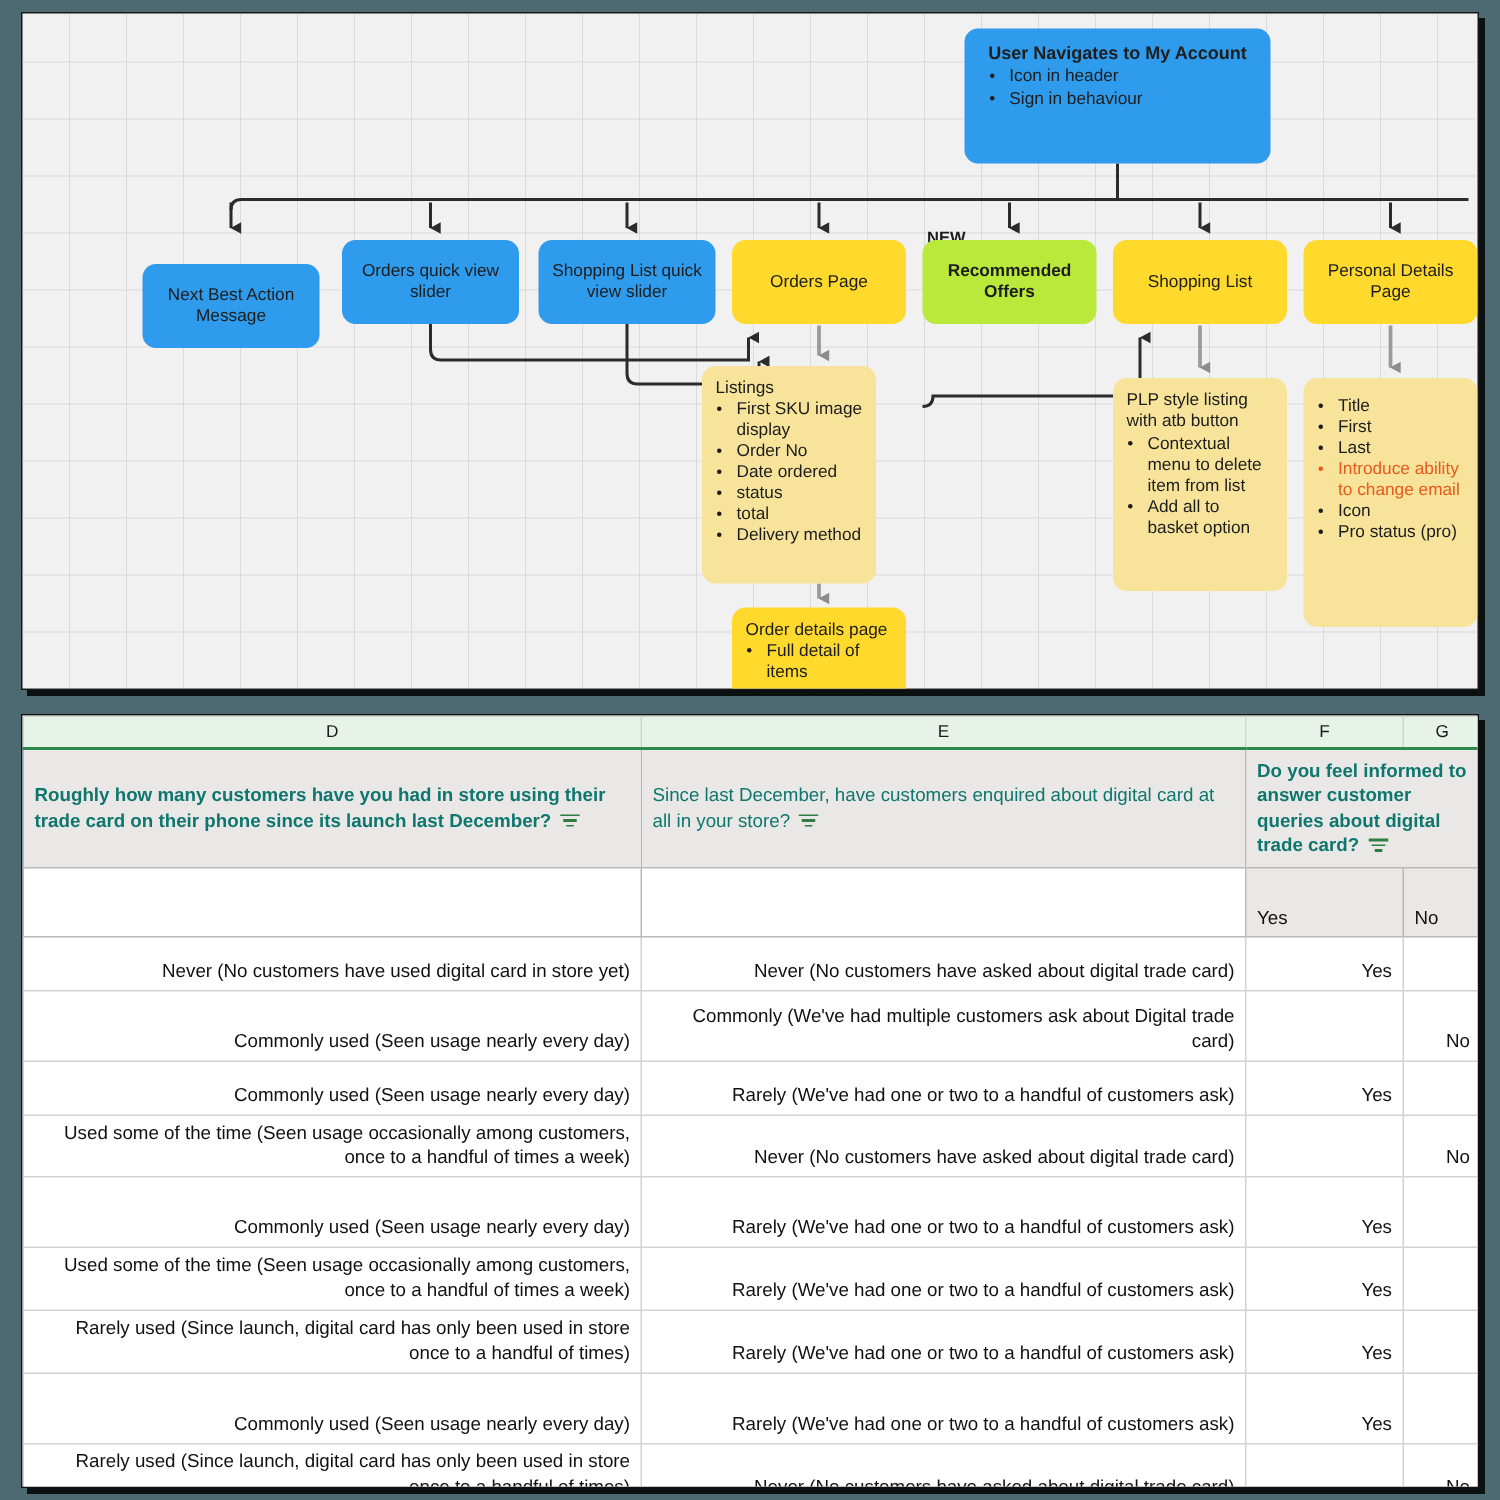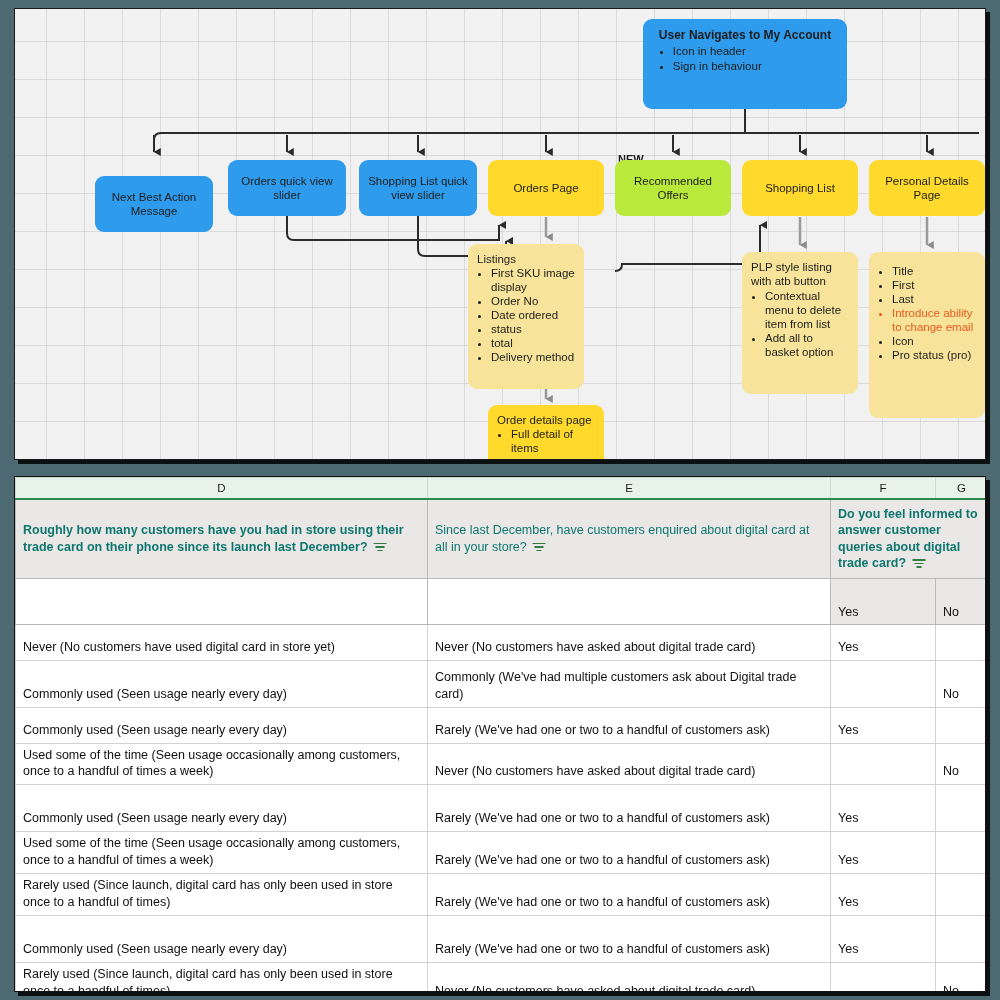"Recommended Offers" #n-rec { font-weight: none -> bold }
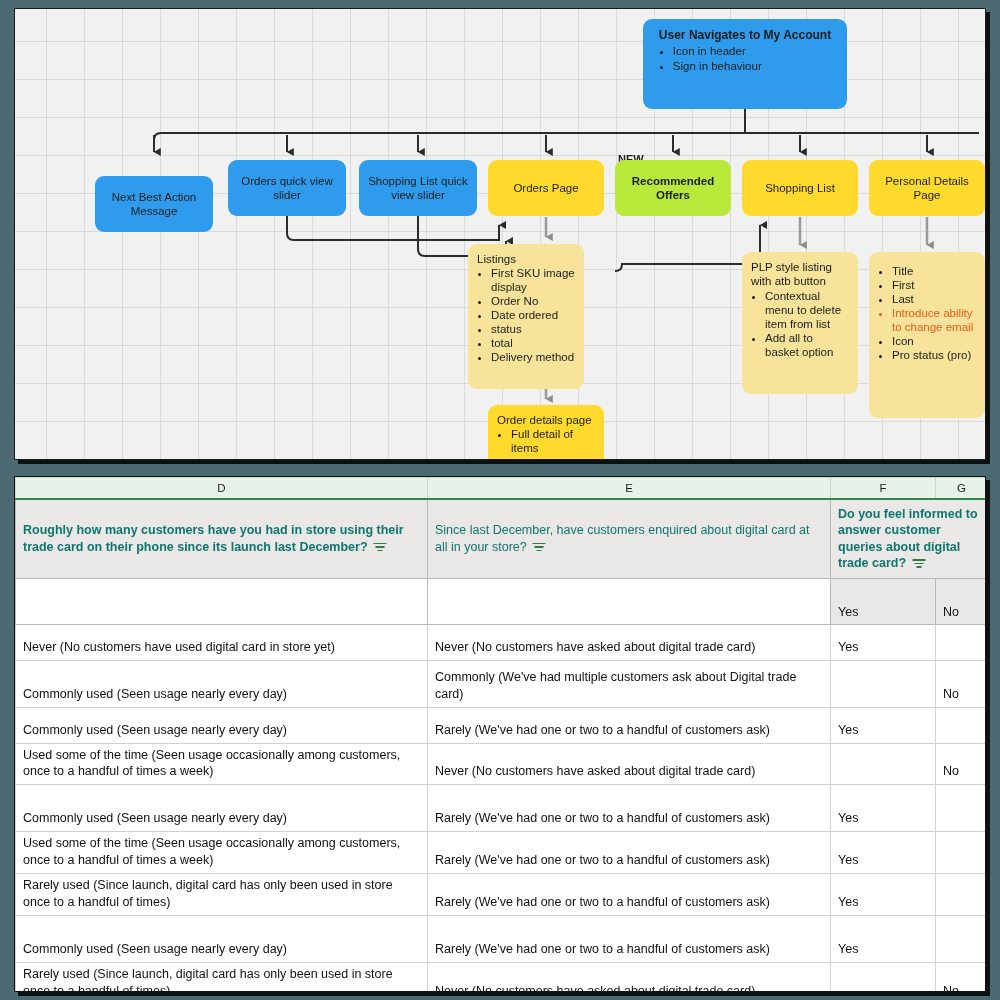"Never (No customers have used" td.cell { text-align: none -> right }
